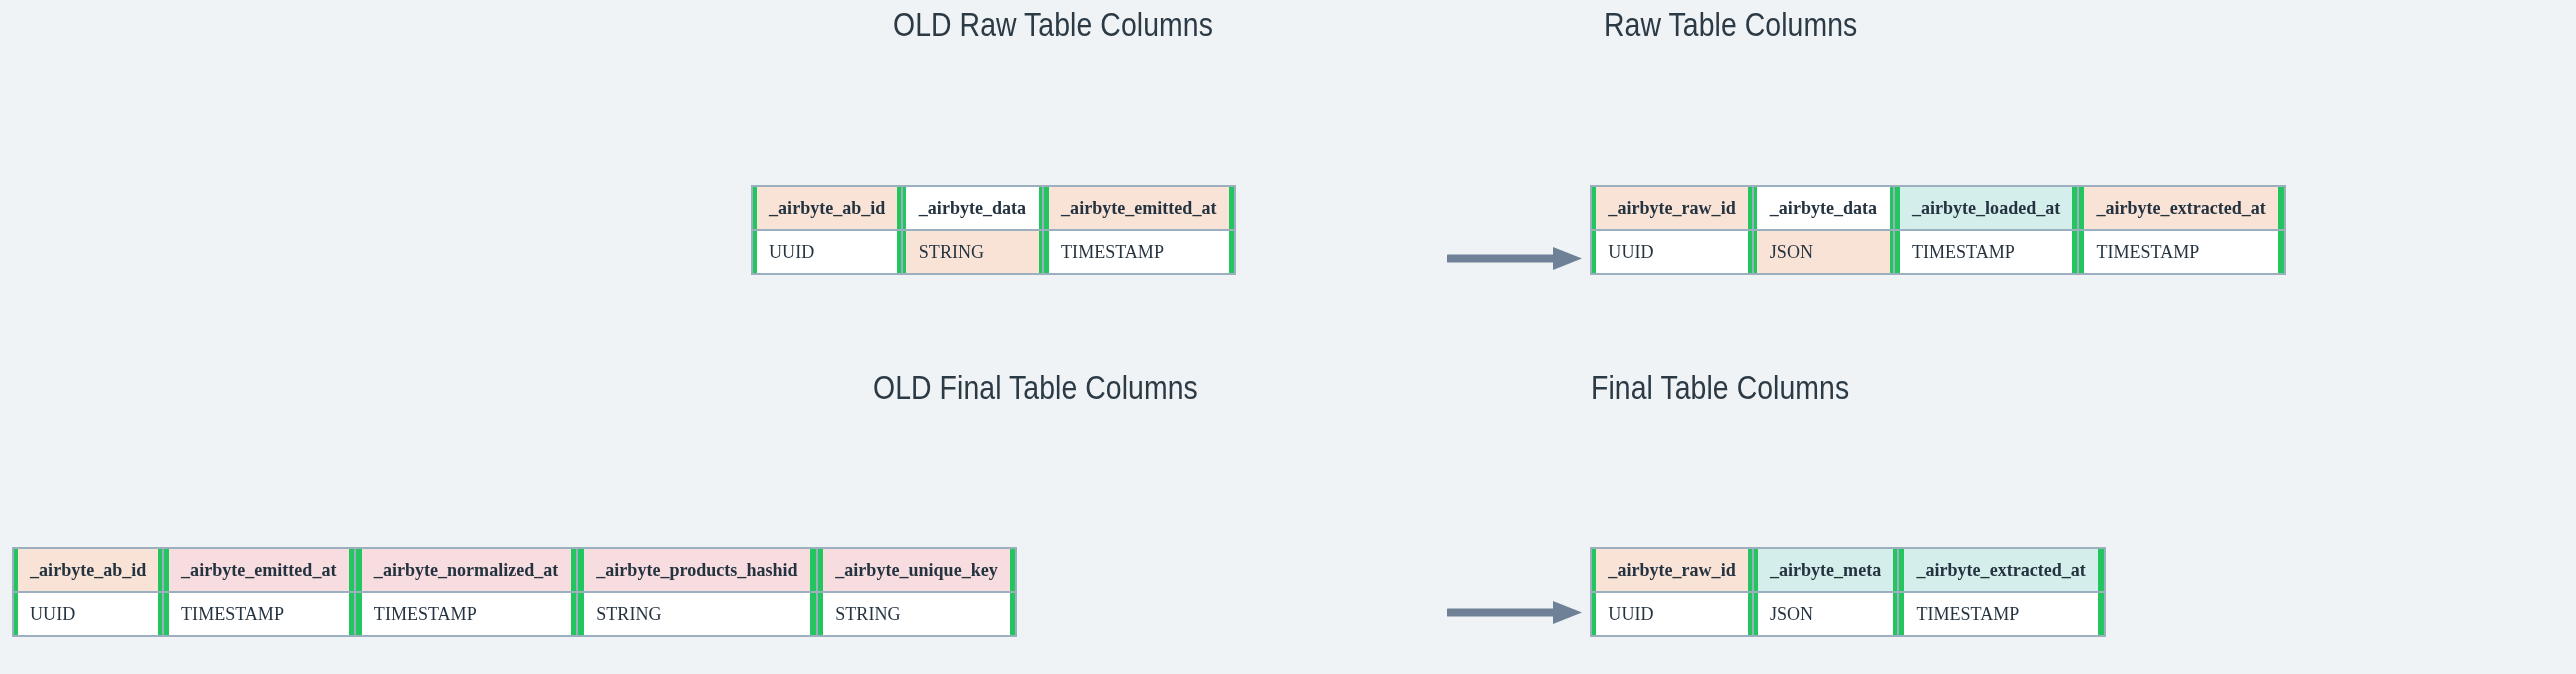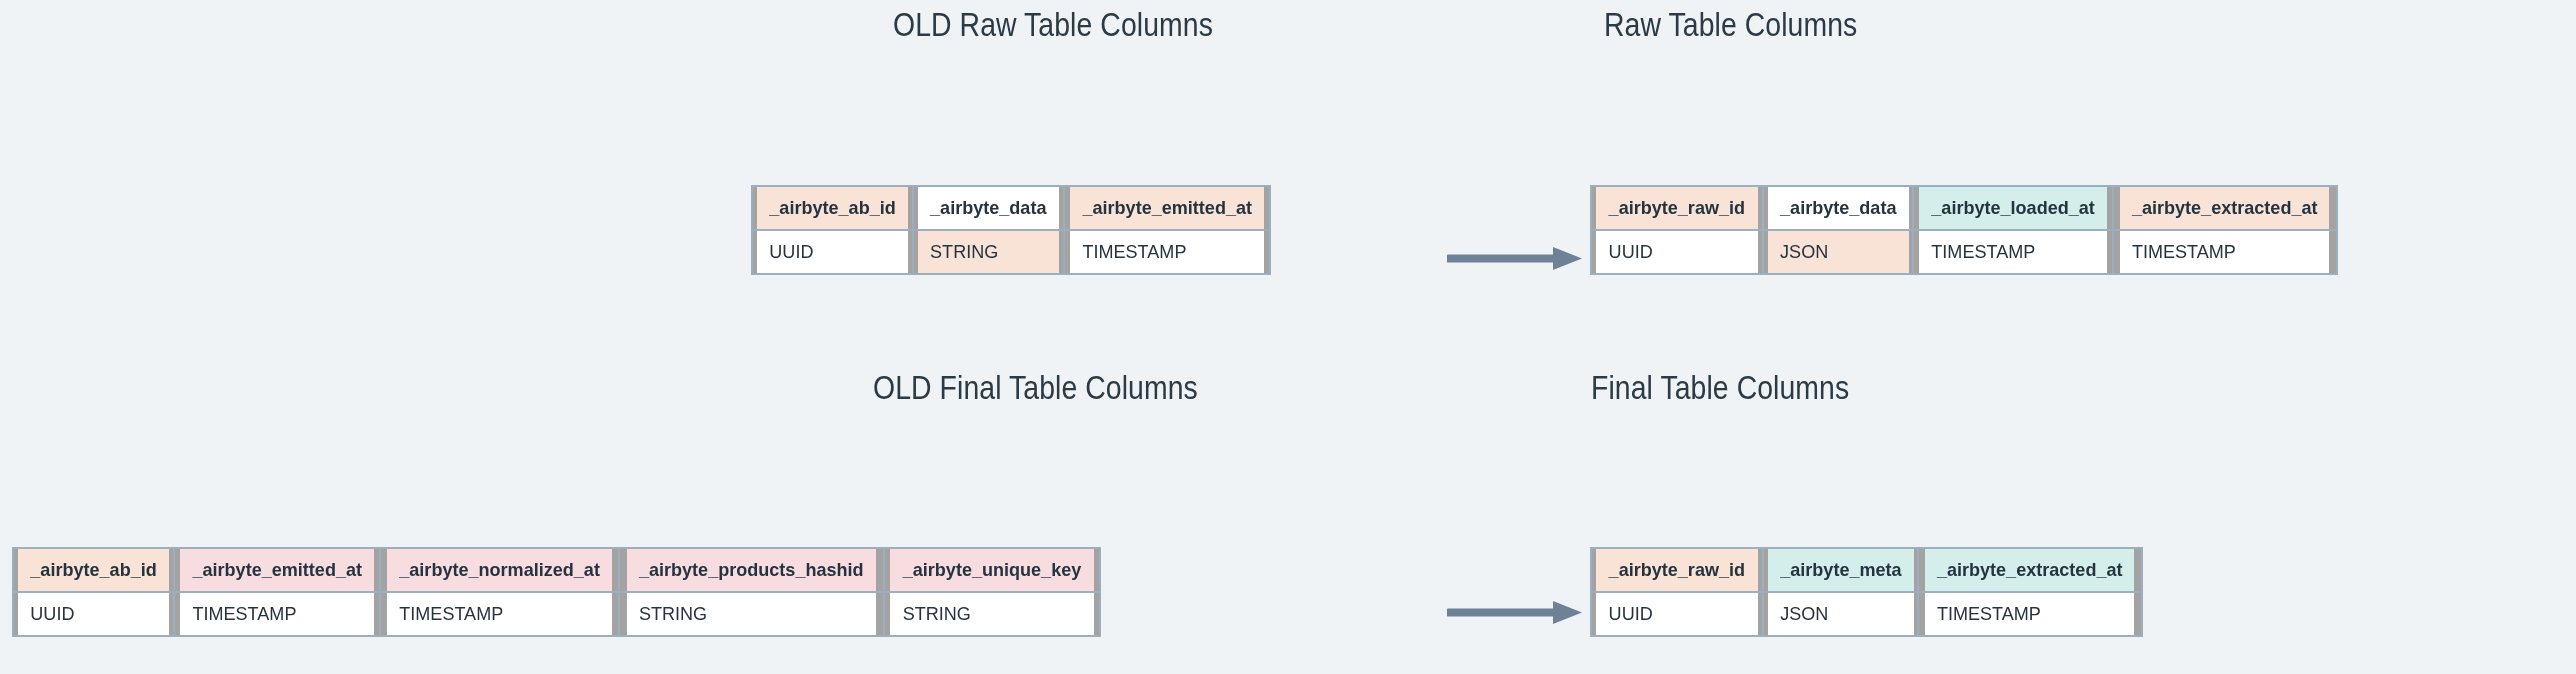"_airbyte_ab_id" .tbl { background: #a3a3a3 -> #22c55e; font-family: none -> Liberation Serif, serif }
